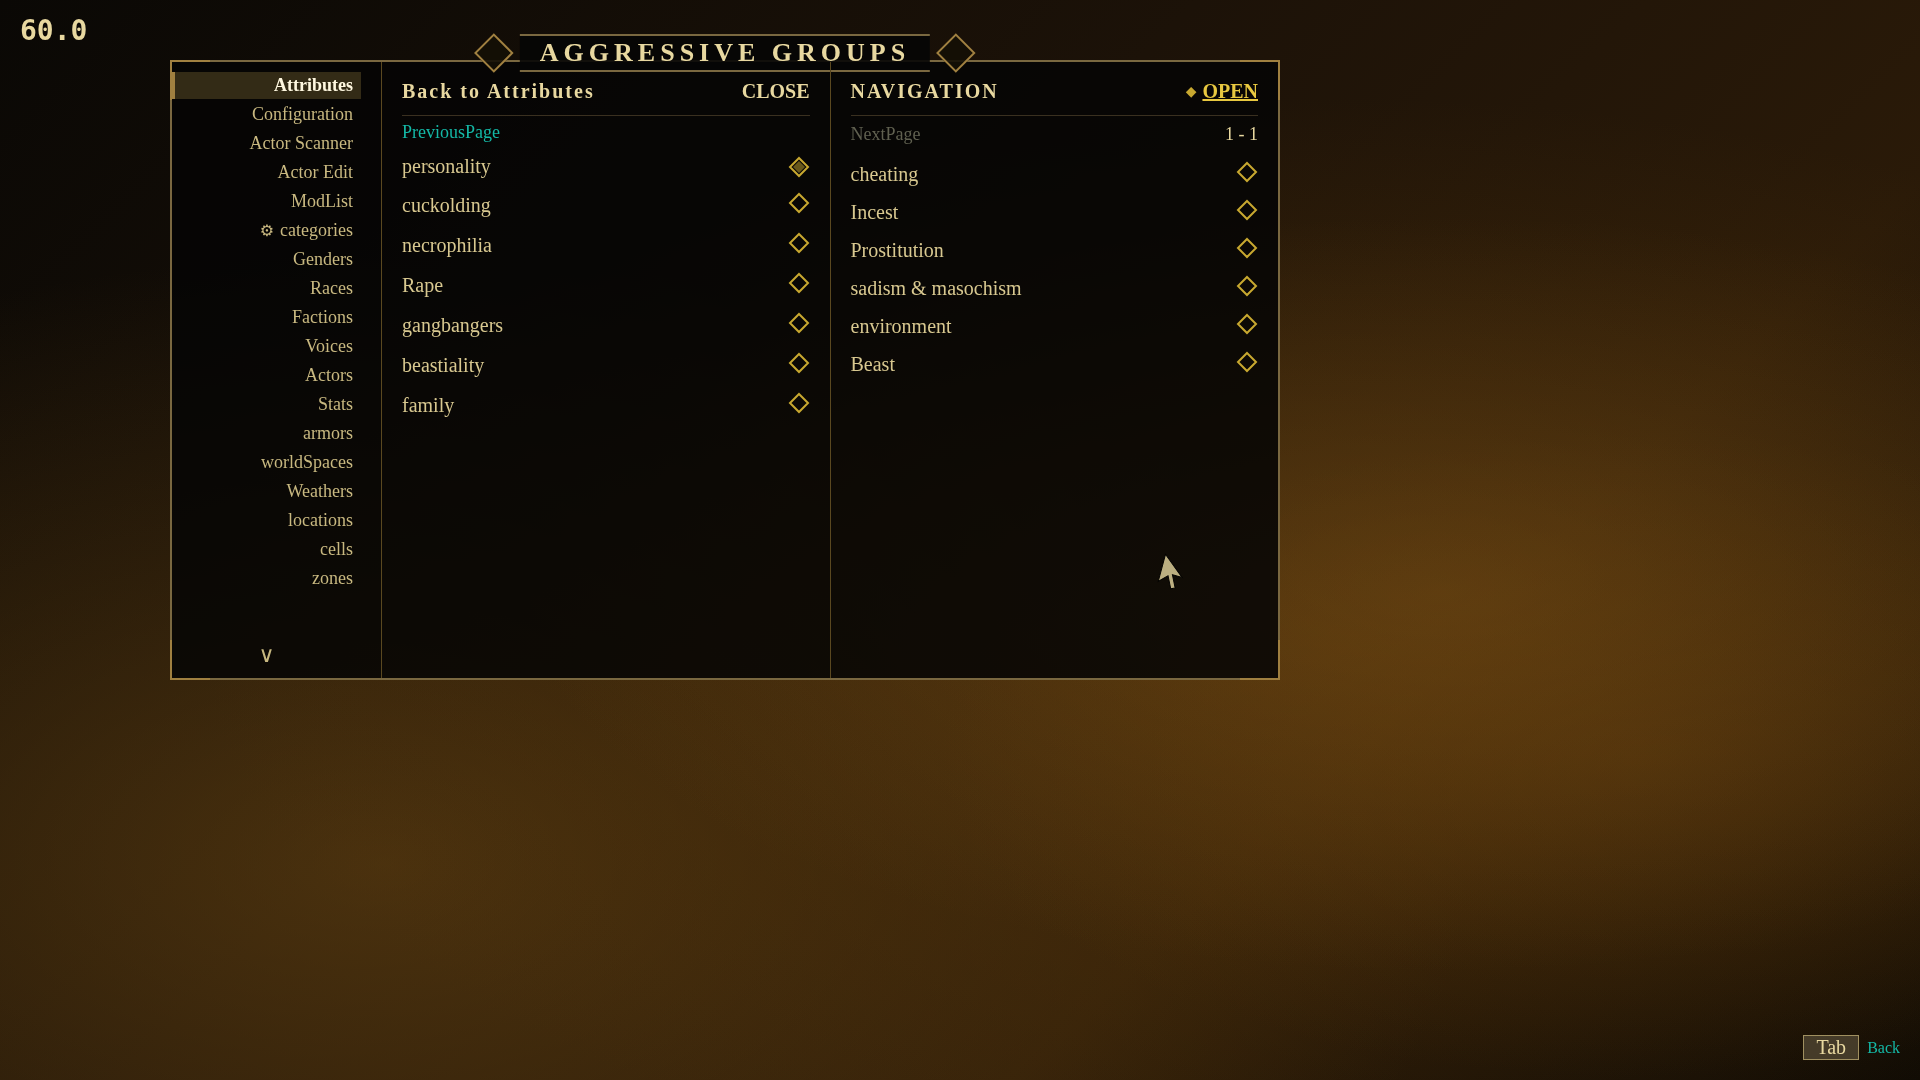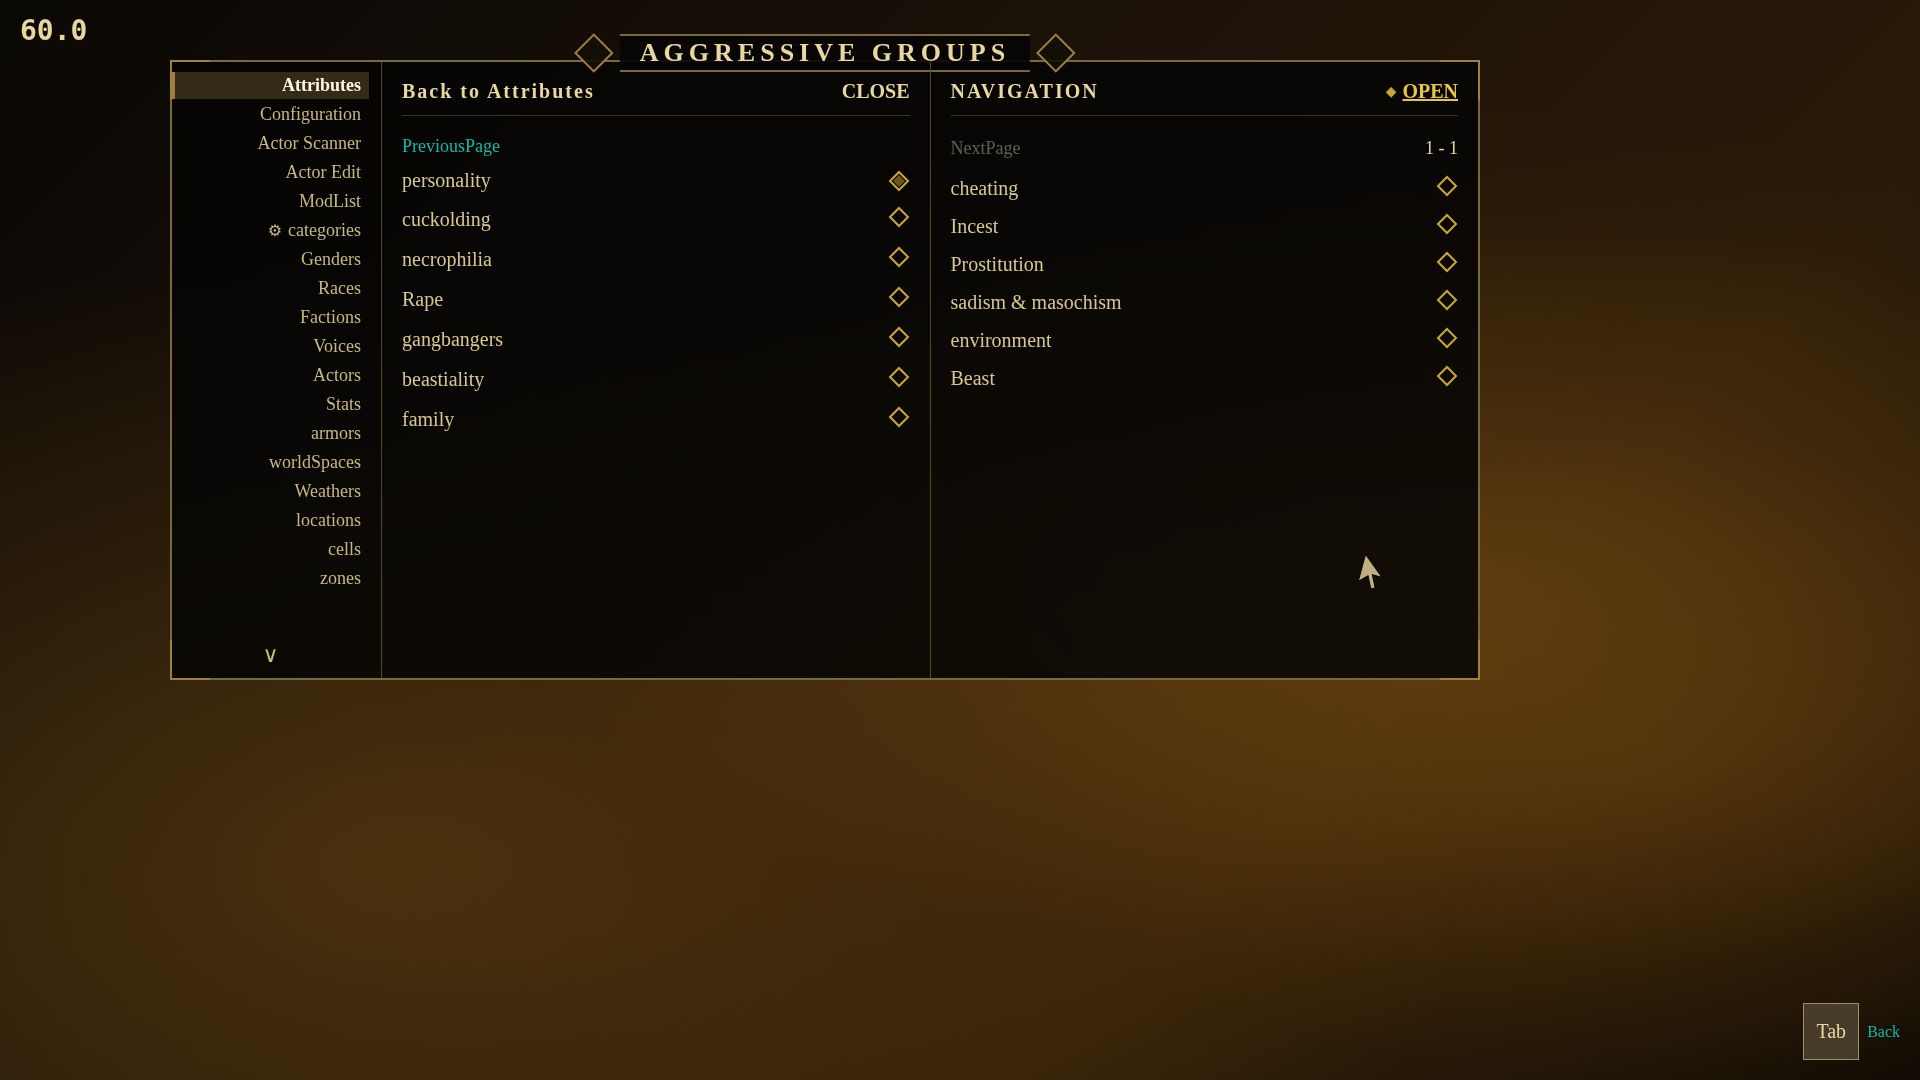"AGGRESSIVE GROUPS" .main-panel { width: 1310px -> 1110px }
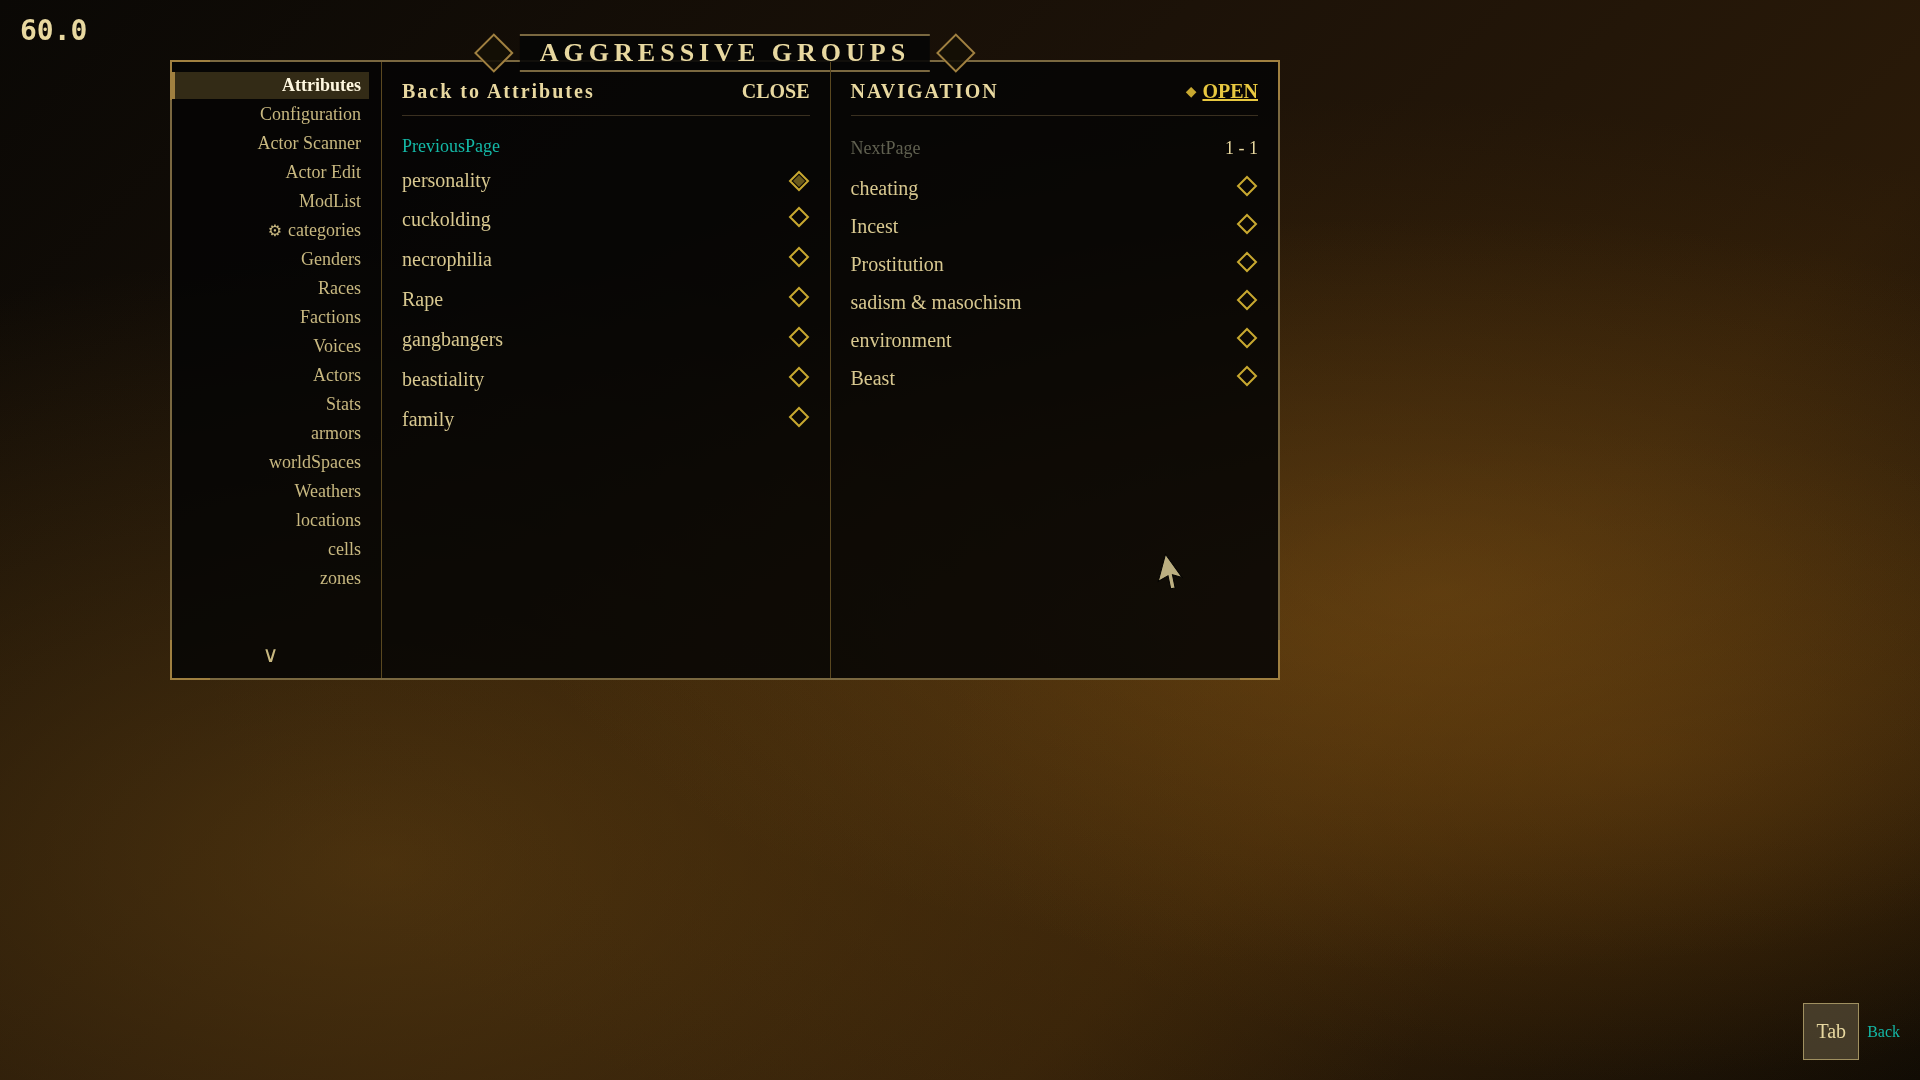"Attributes" .sidebar { padding-right: 12px -> 20px }
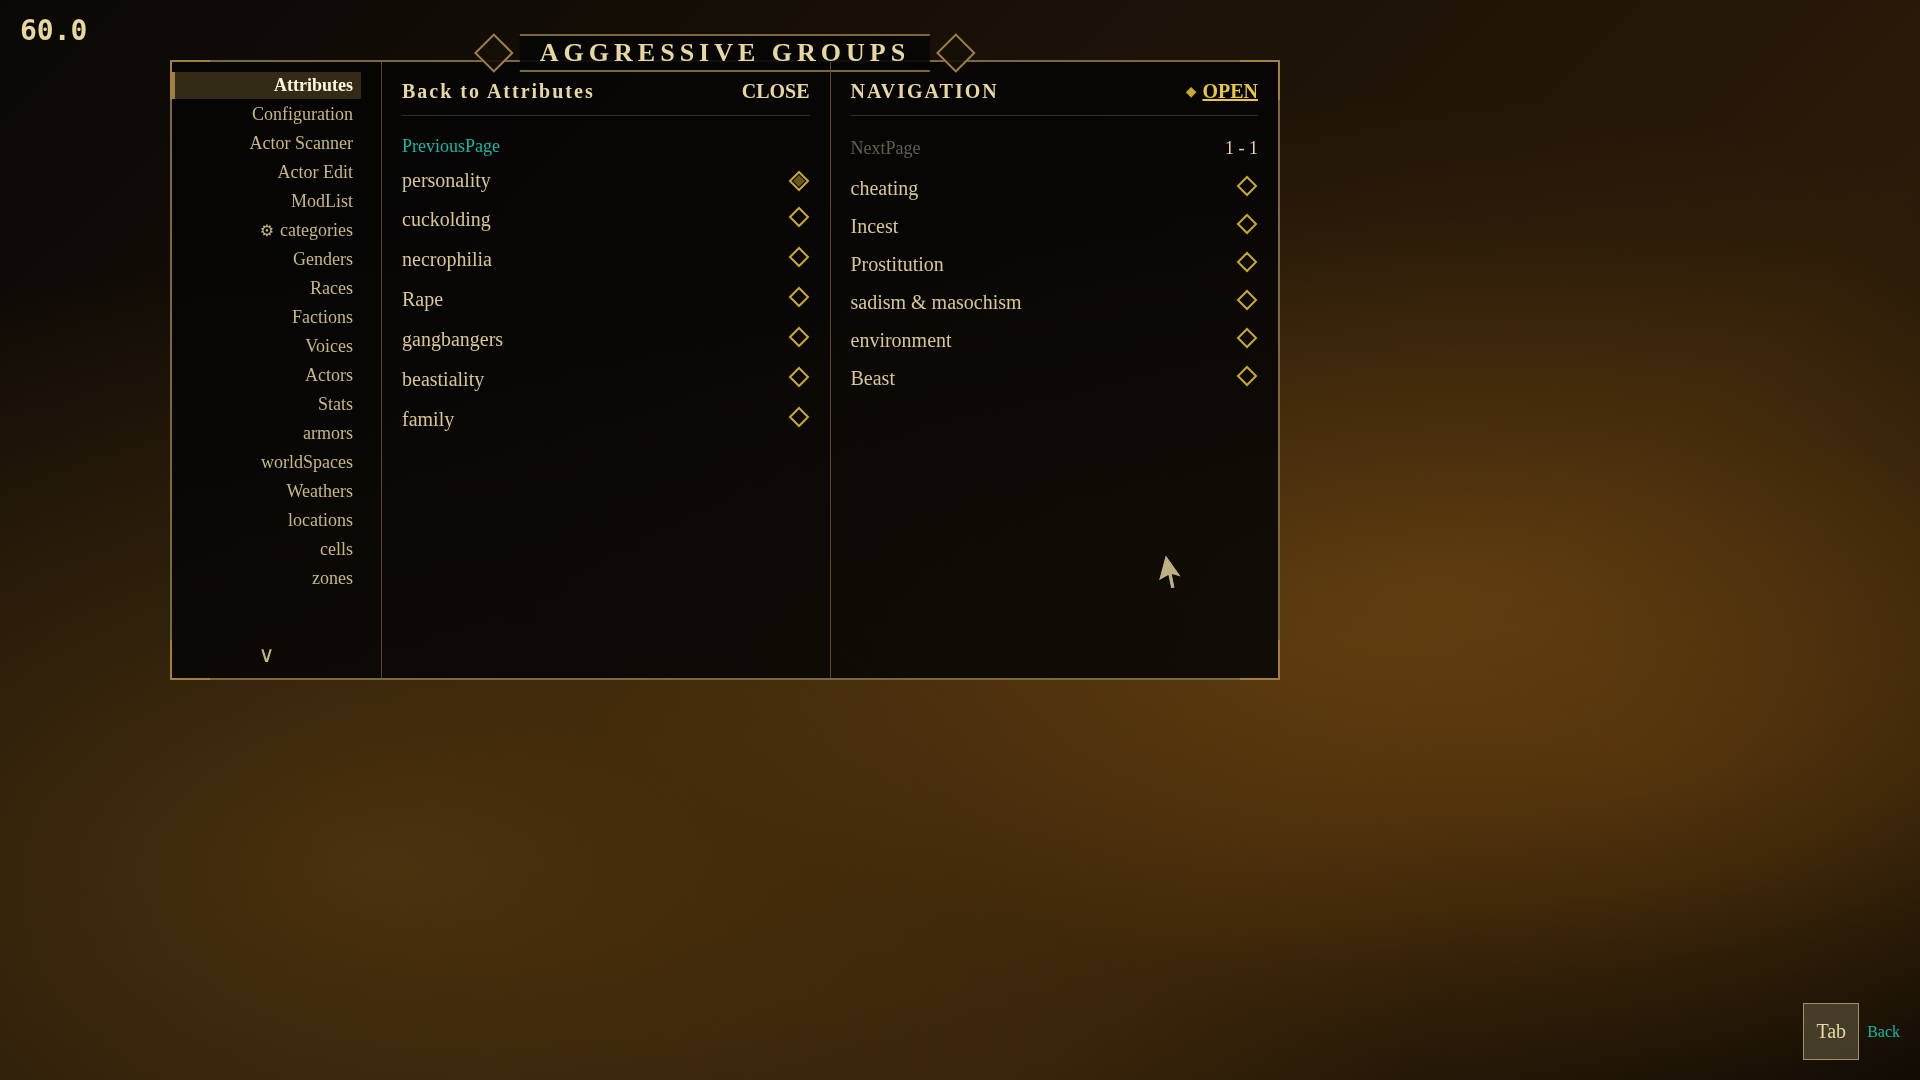"Back to Attributes" .header-row { margin-bottom: 14px -> 0 }
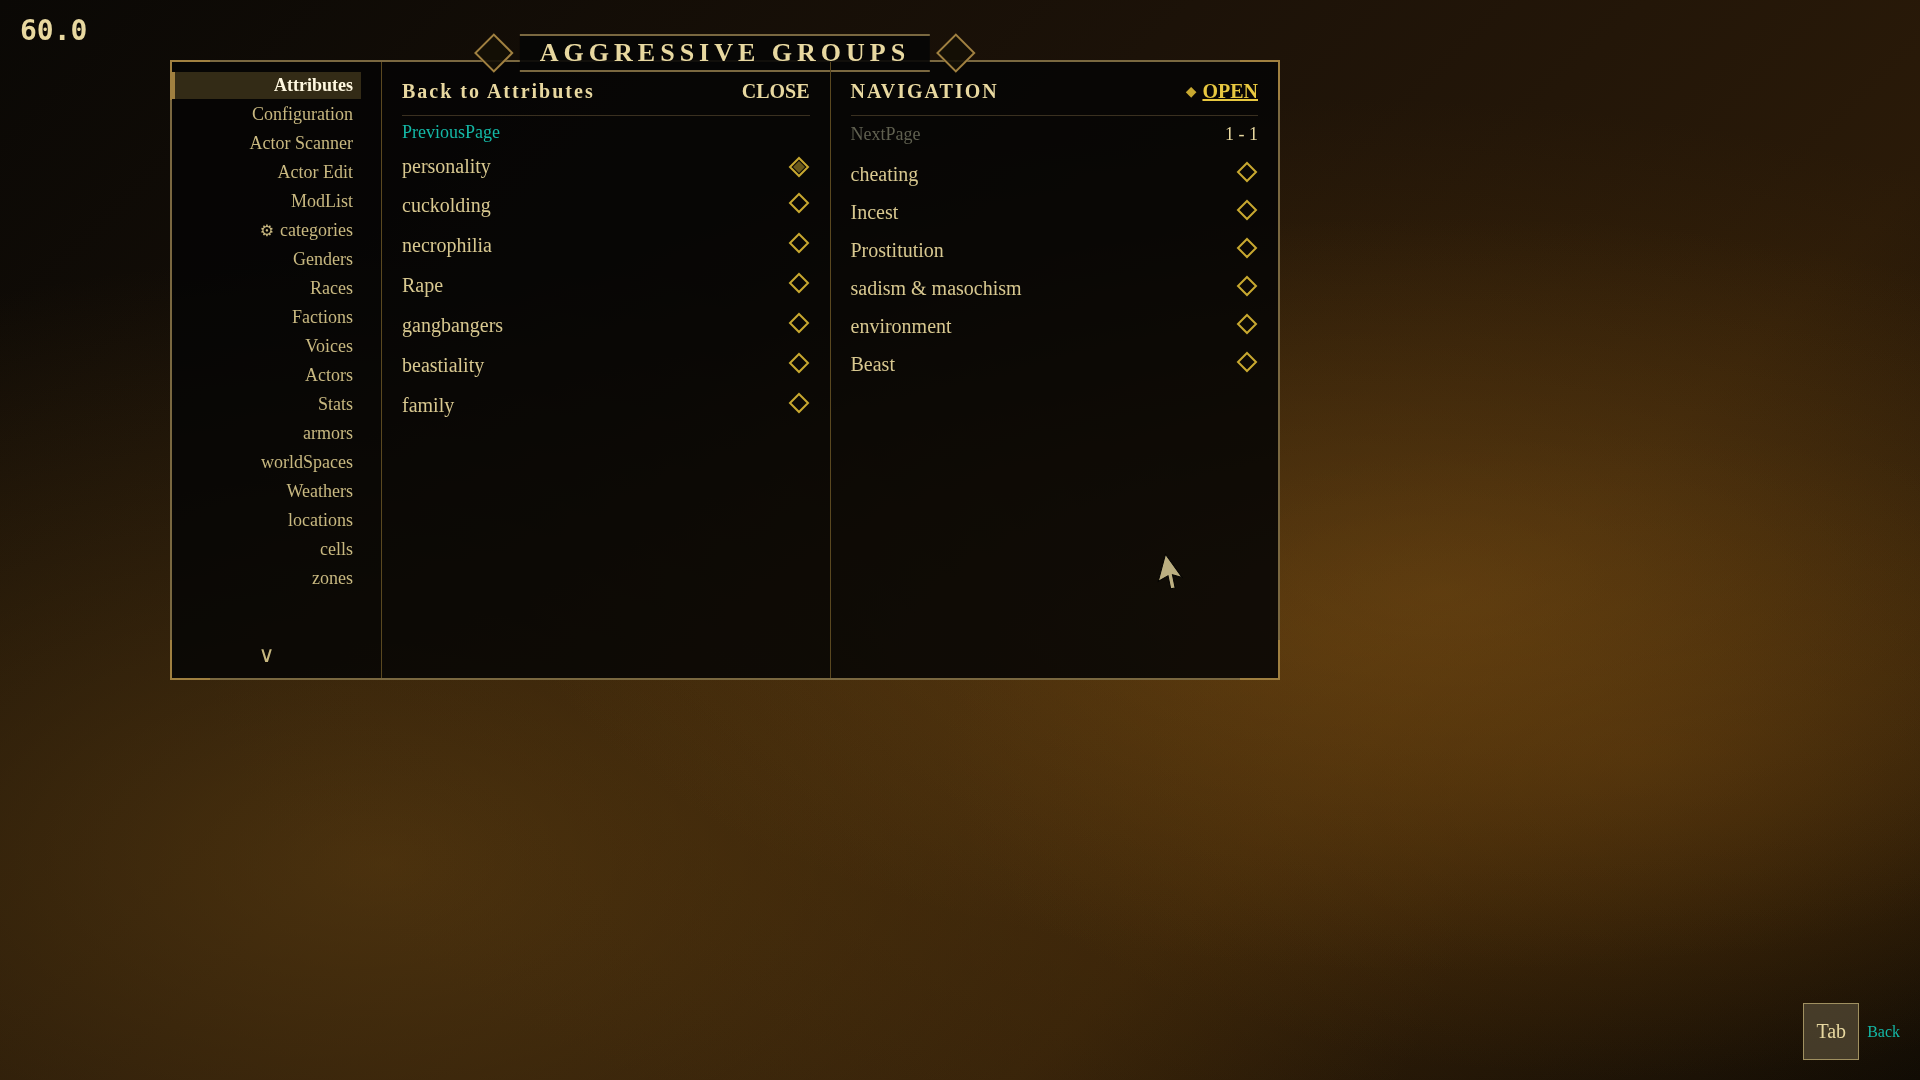"Tab" .tab-key { padding: 16px 12px -> 0 12px }
